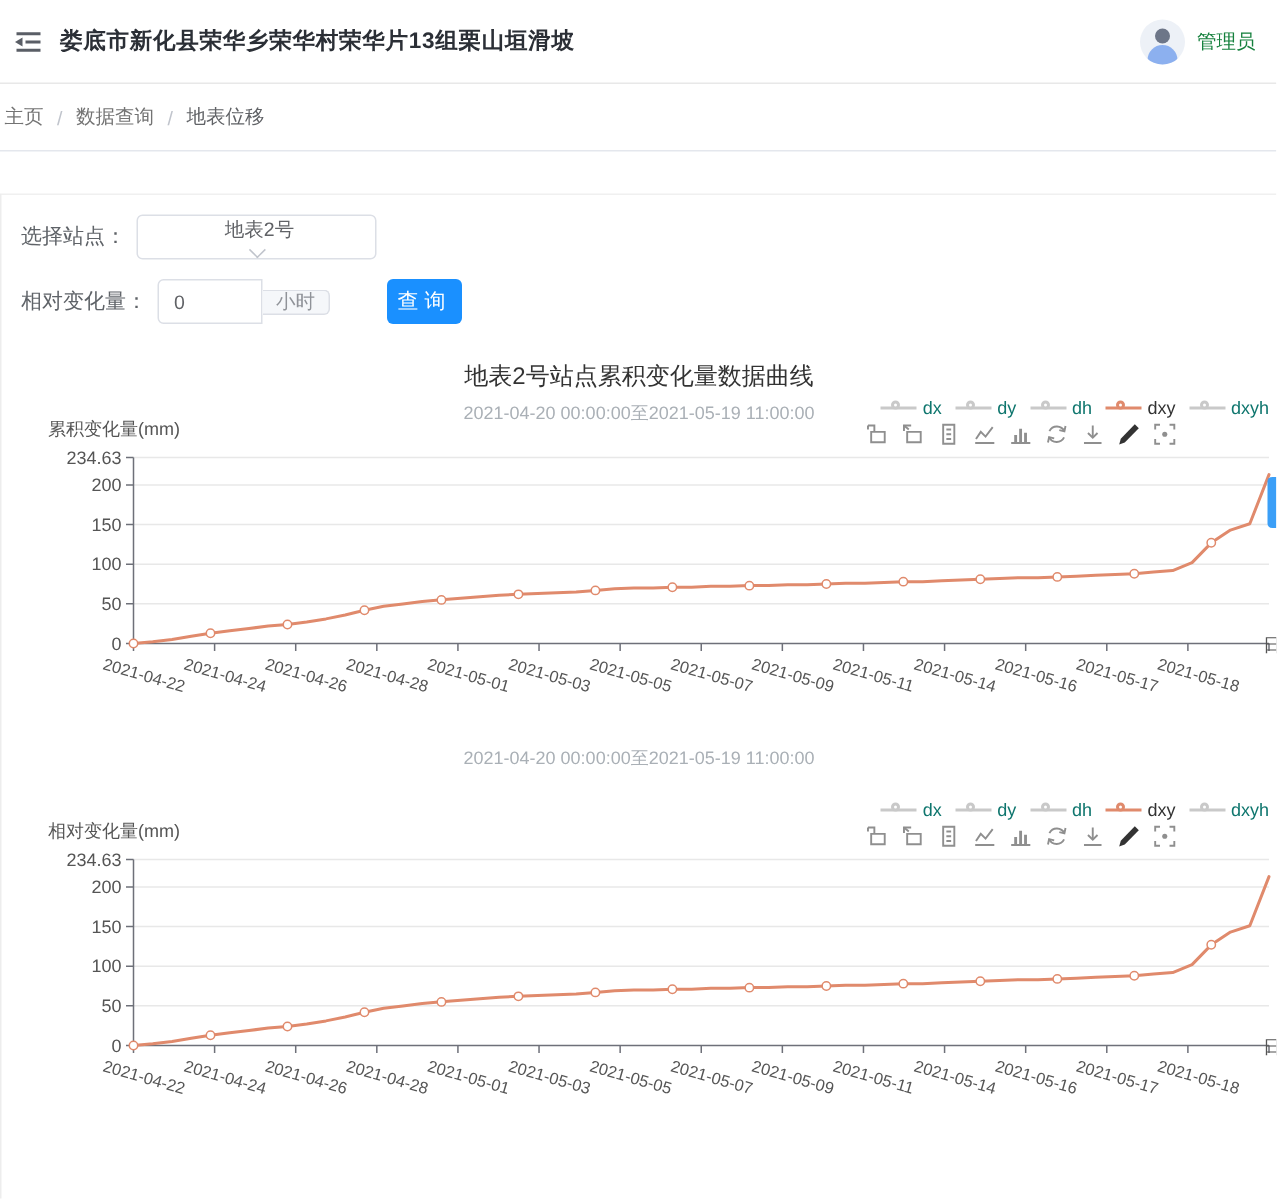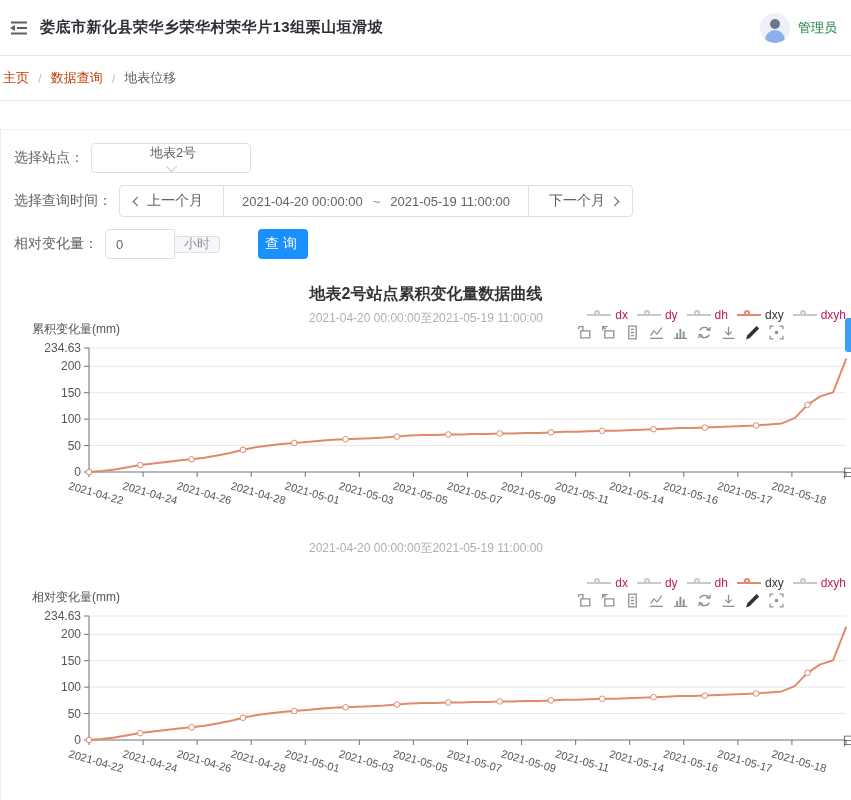"主页" .crumb { color: #c2410c -> #737373 }
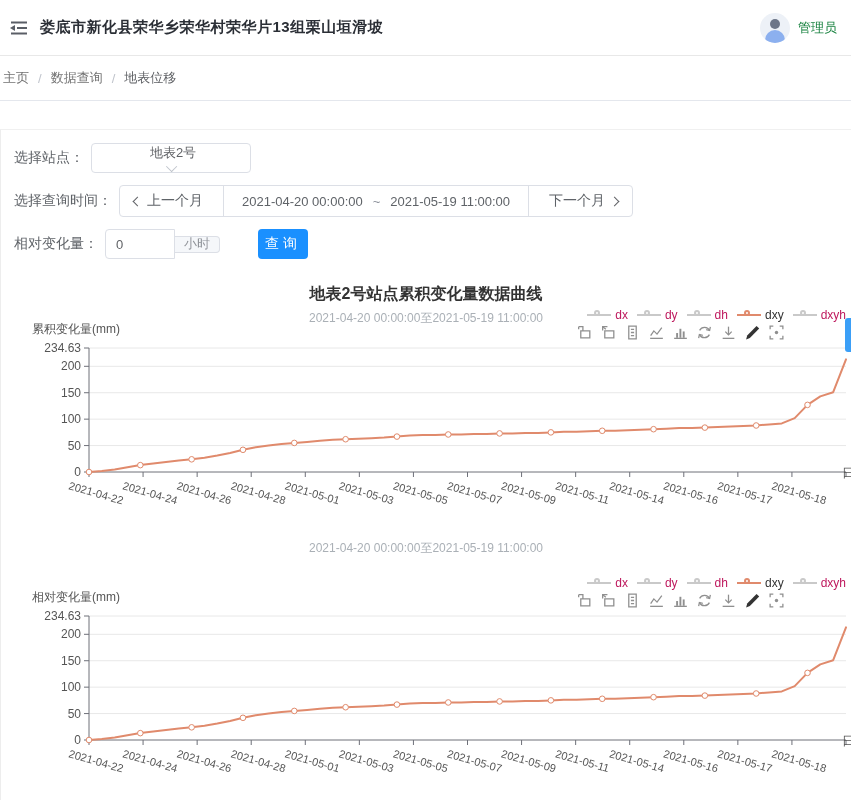"选择查询时间：" div.form-row { html: <div> <span>选择查询时间：</span> <span> <span> <span></span> <span>上一个月</span> </span> <span> <span>2021-04-20 00:00:00</span> <span>~</span> <span>2021-05-19 11:00:00</span> </span> <span> <span>下一个月</span> <span></span> </span> </span> </div> -> none }
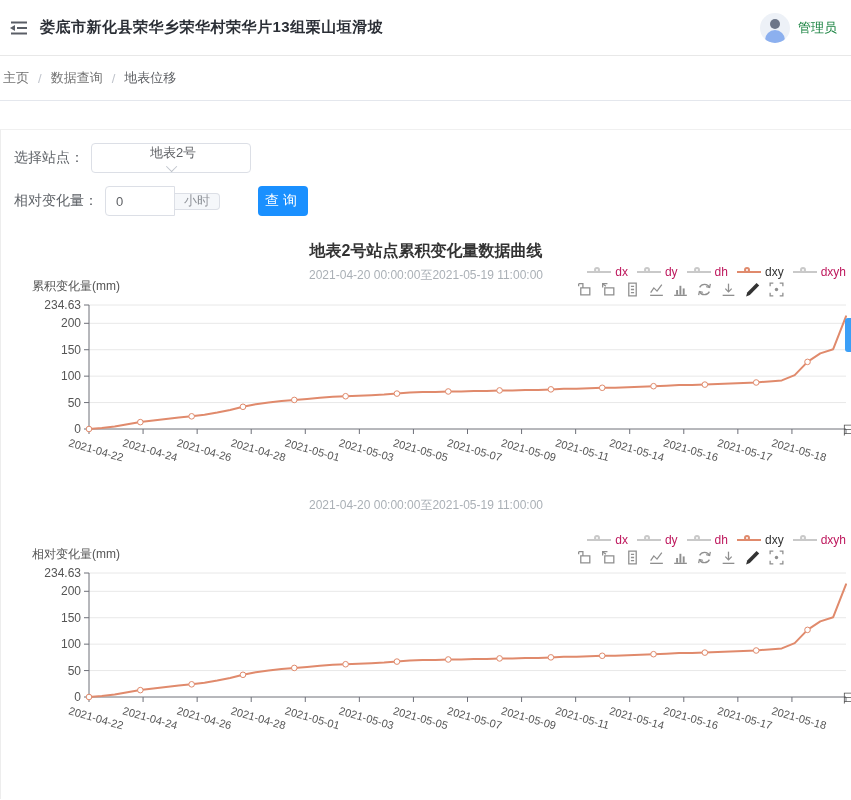"地表2号站点累积变化量数据曲线" .chart-title { font-weight: bold -> normal }
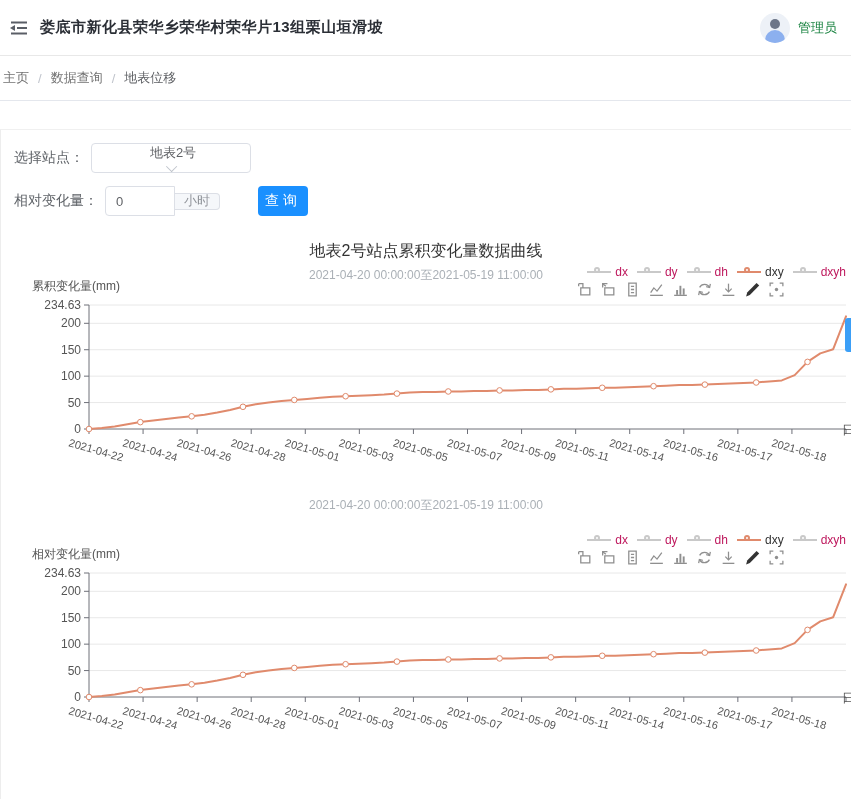"dx" .lg-text { color: #be185d -> #0f766e }
